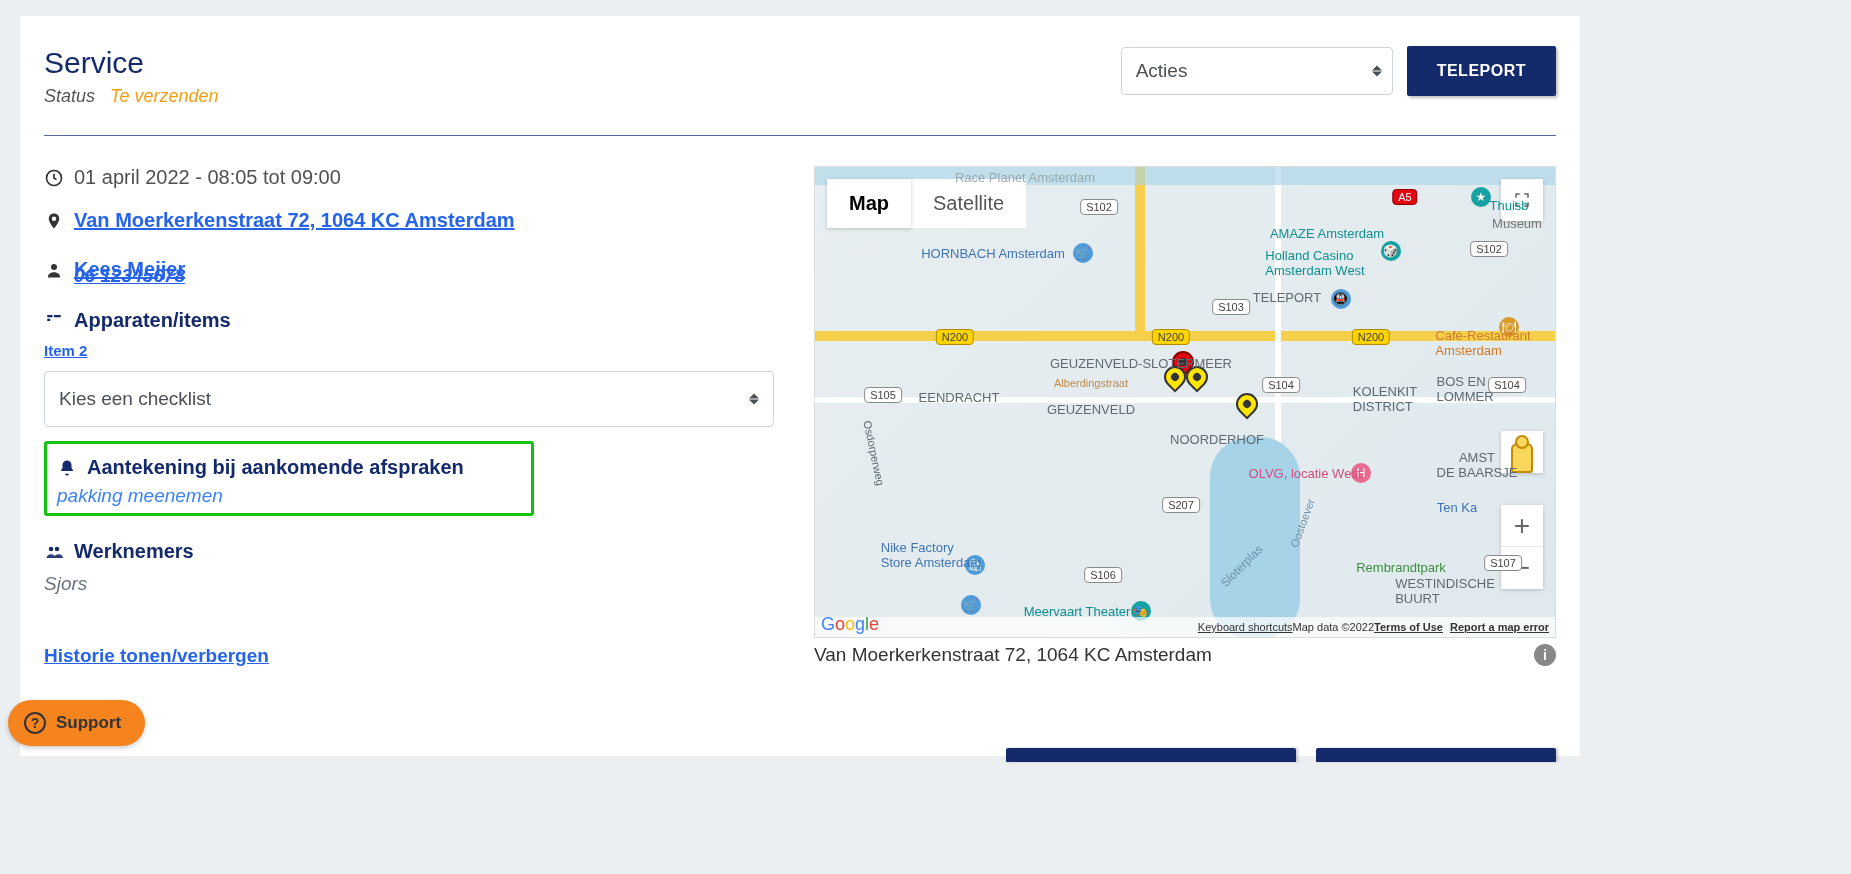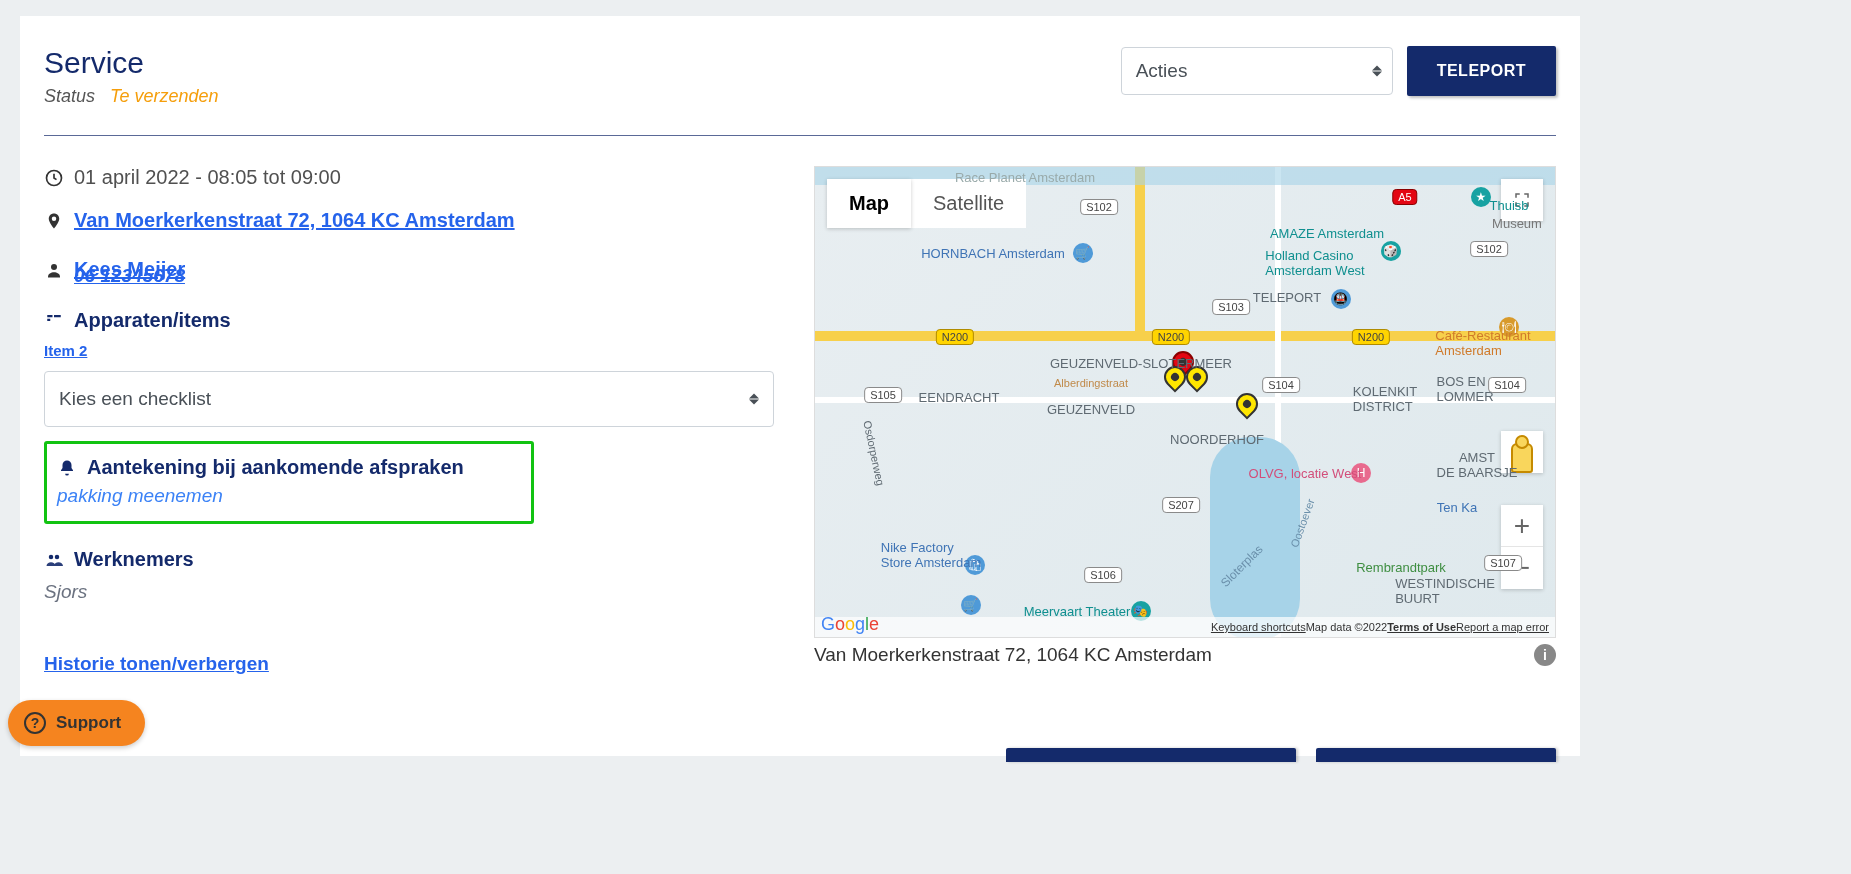"Aantekening bij aankomende afspraken" .highlight-box { padding: 12px 10px 14px 10px -> 12px 10px 6px 10px }
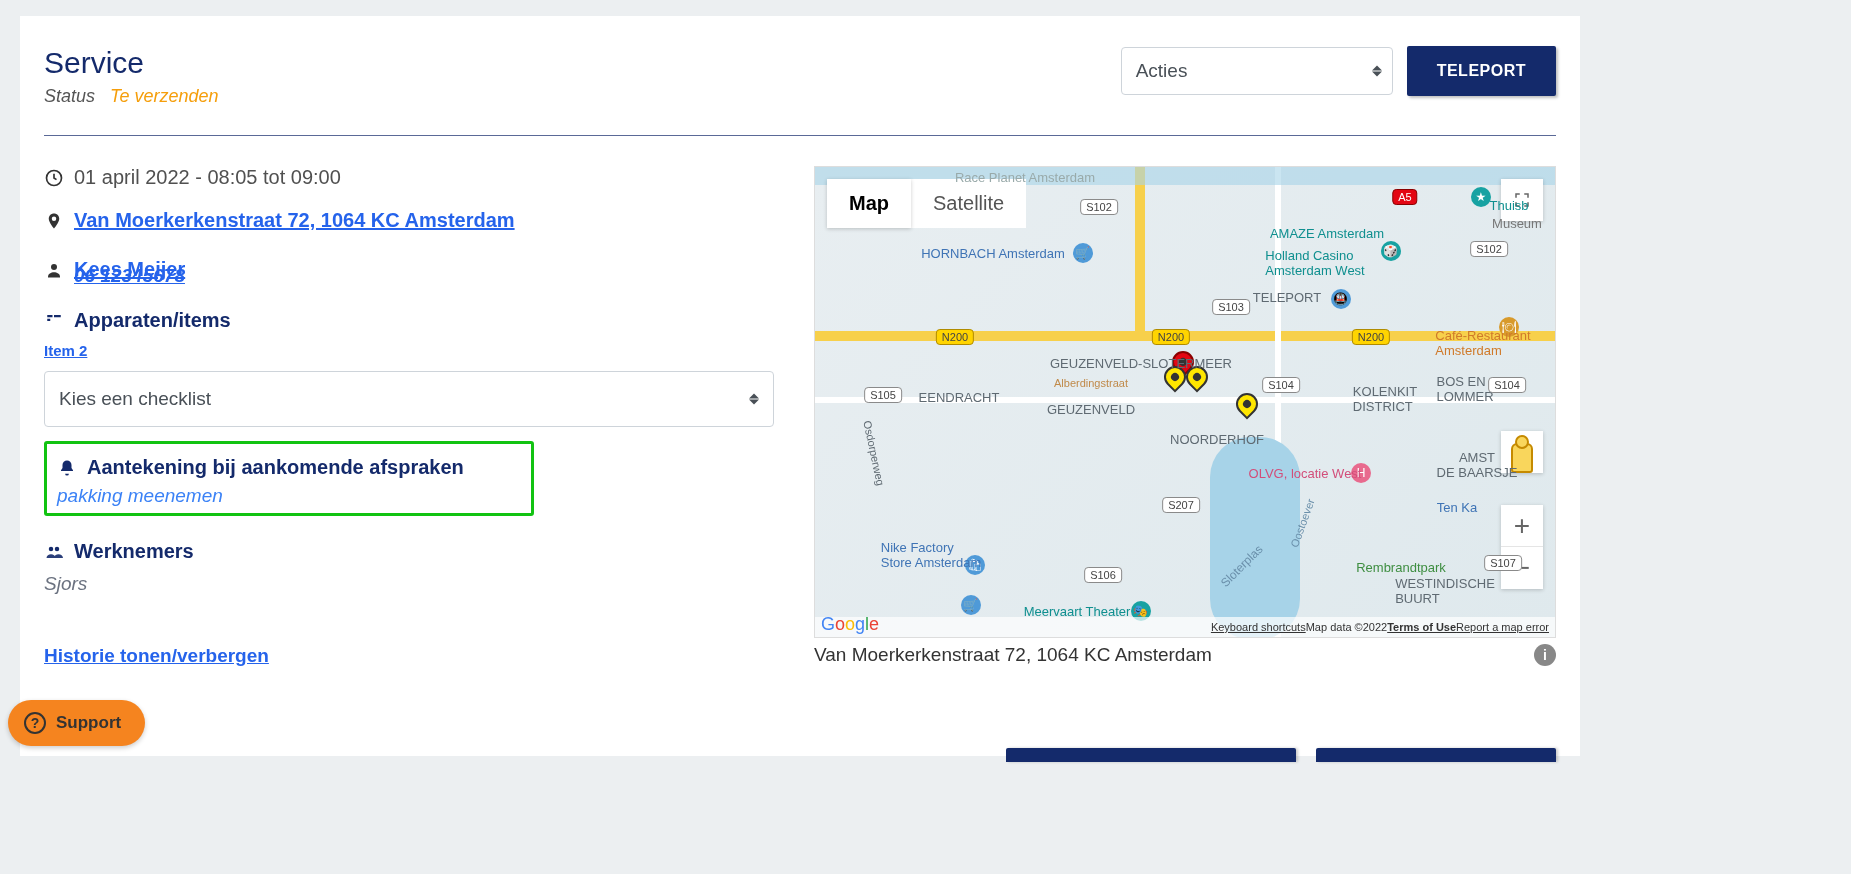"Report a map error" a { font-weight: 400 -> 700; margin-left: none -> 7px }
